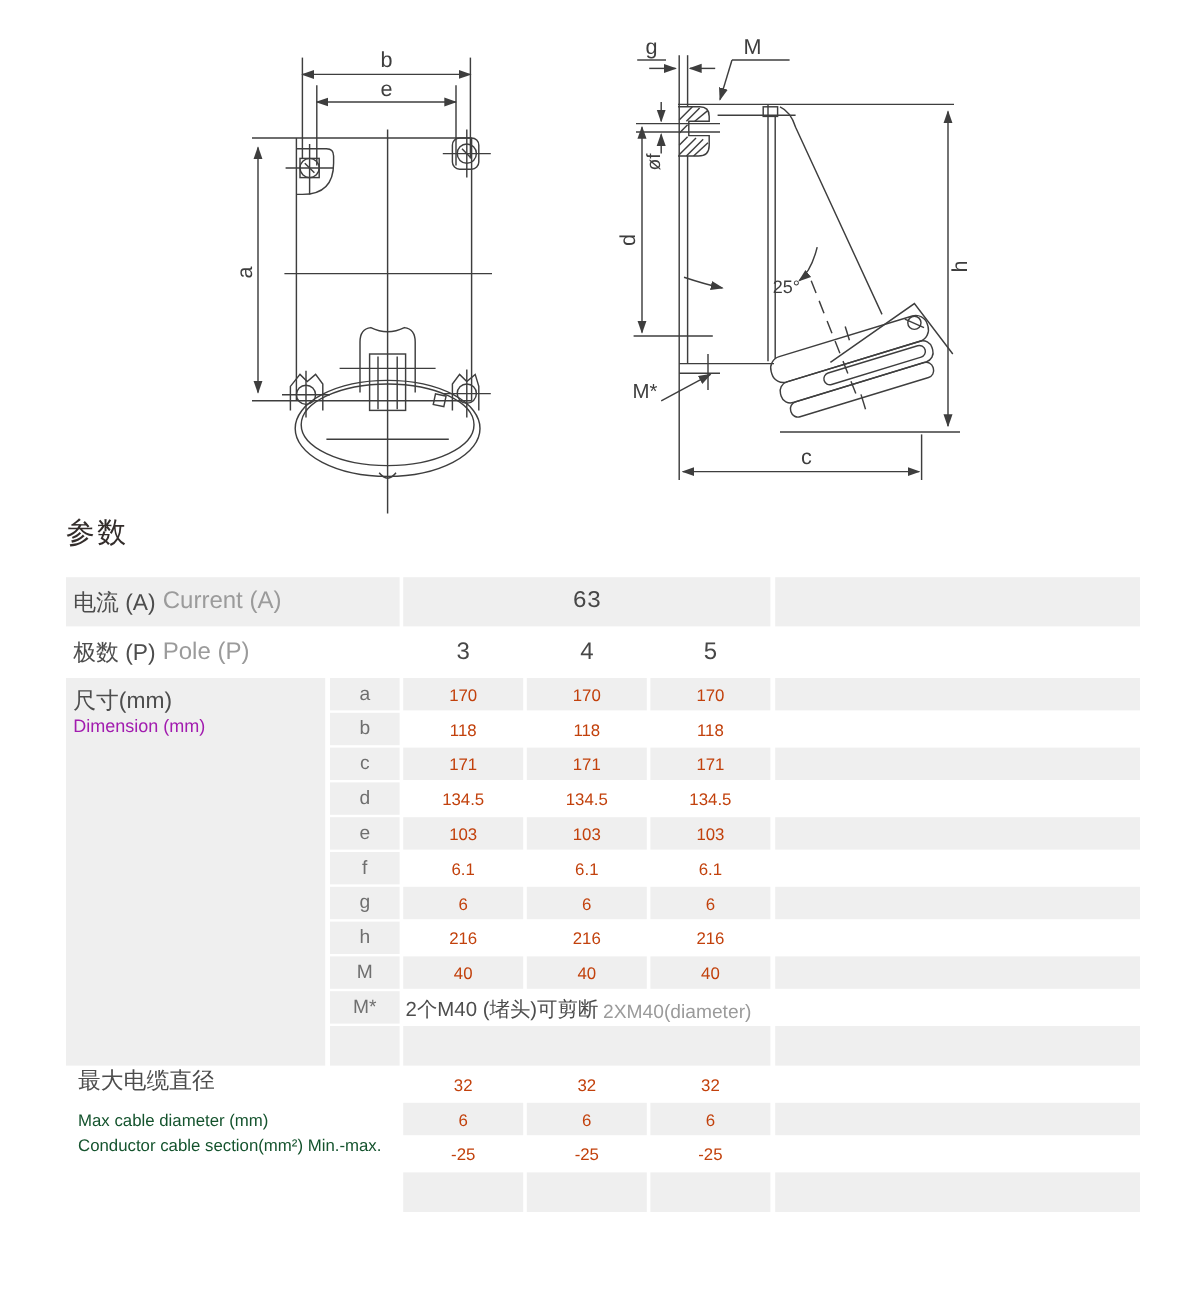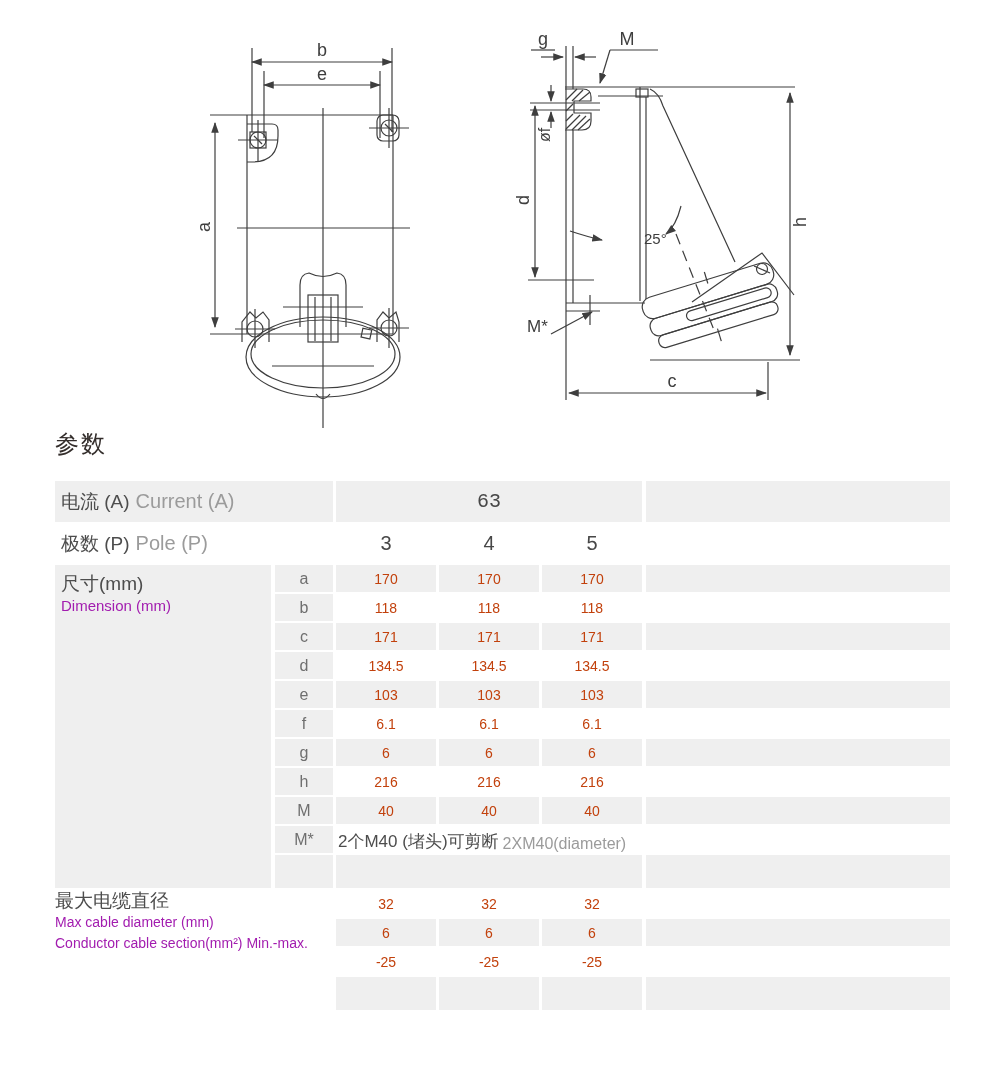"最大电缆直径" .abslabel { left: 55px -> 65px }
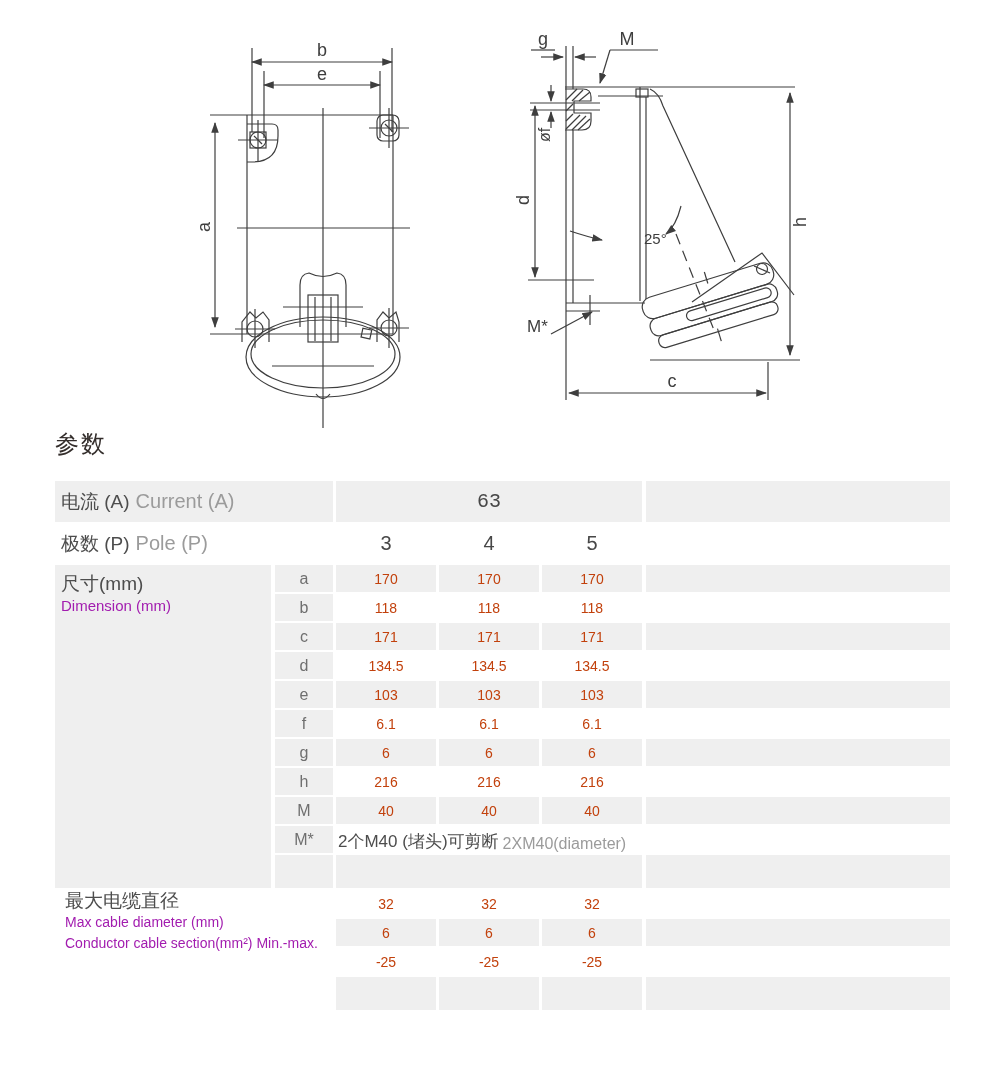"Max cable diameter (mm)" .abslabel .l2 { color: #a21caf -> #14532d; margin-top: 0px -> 11px }
